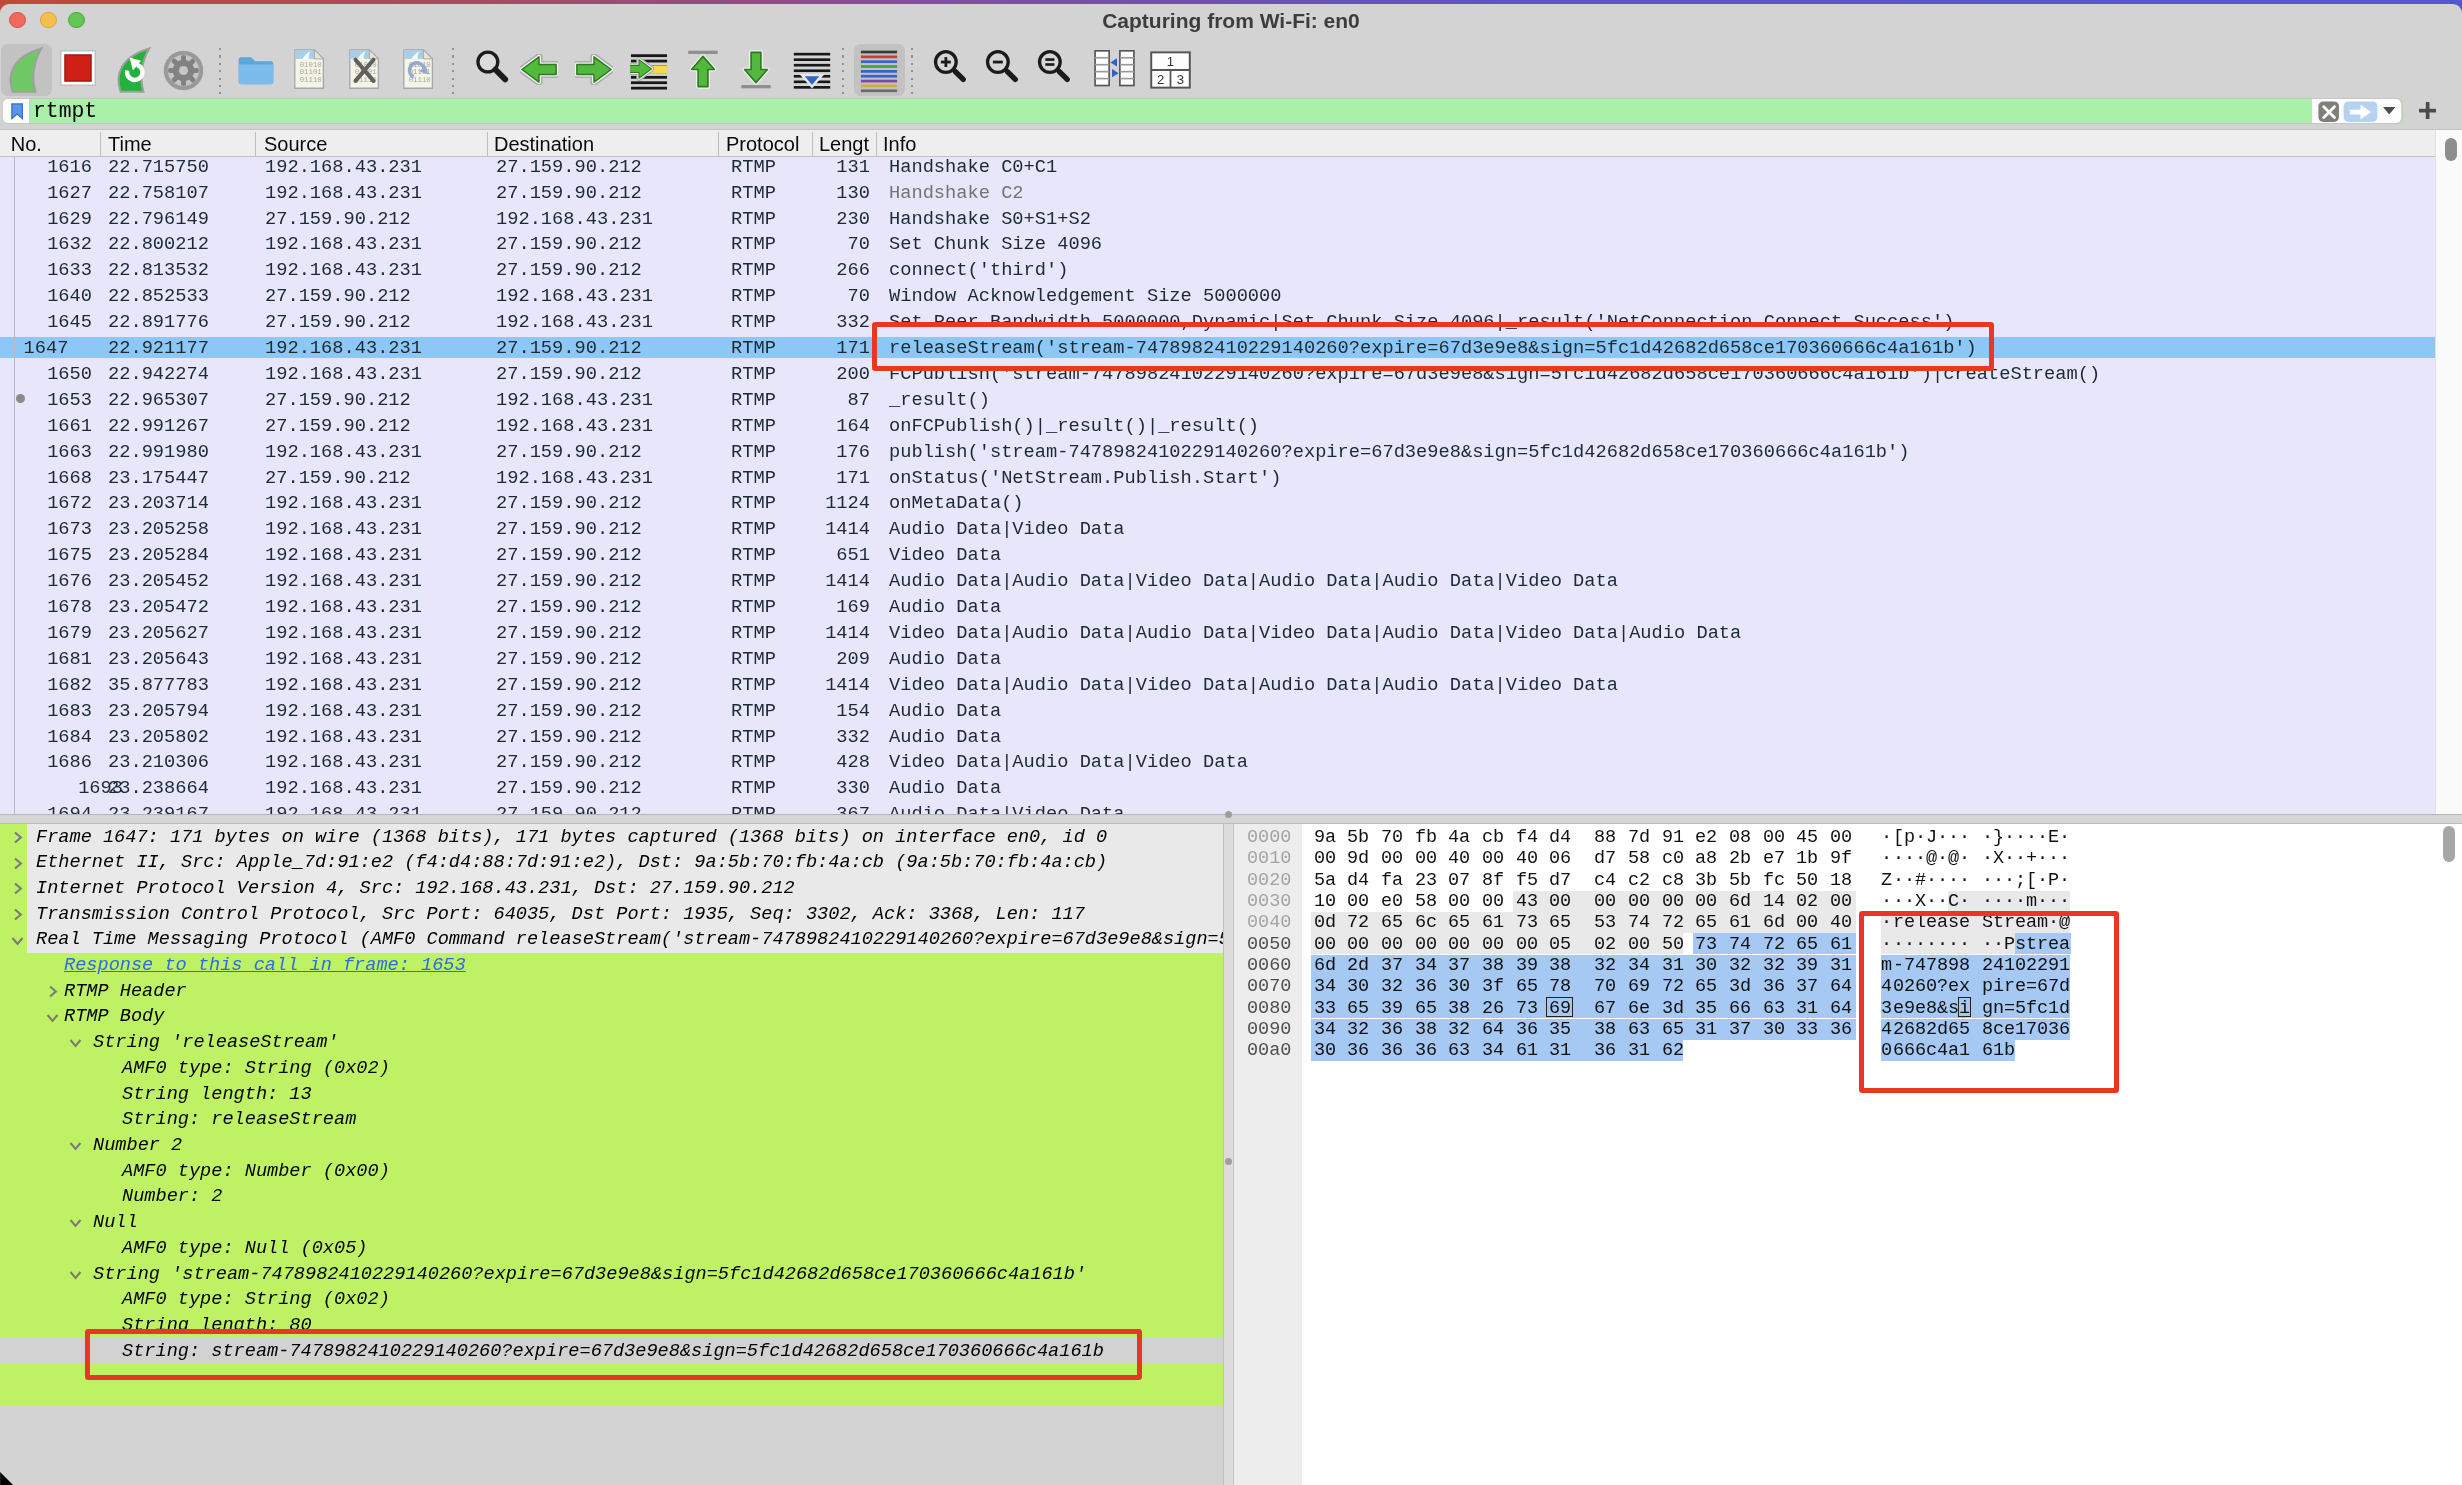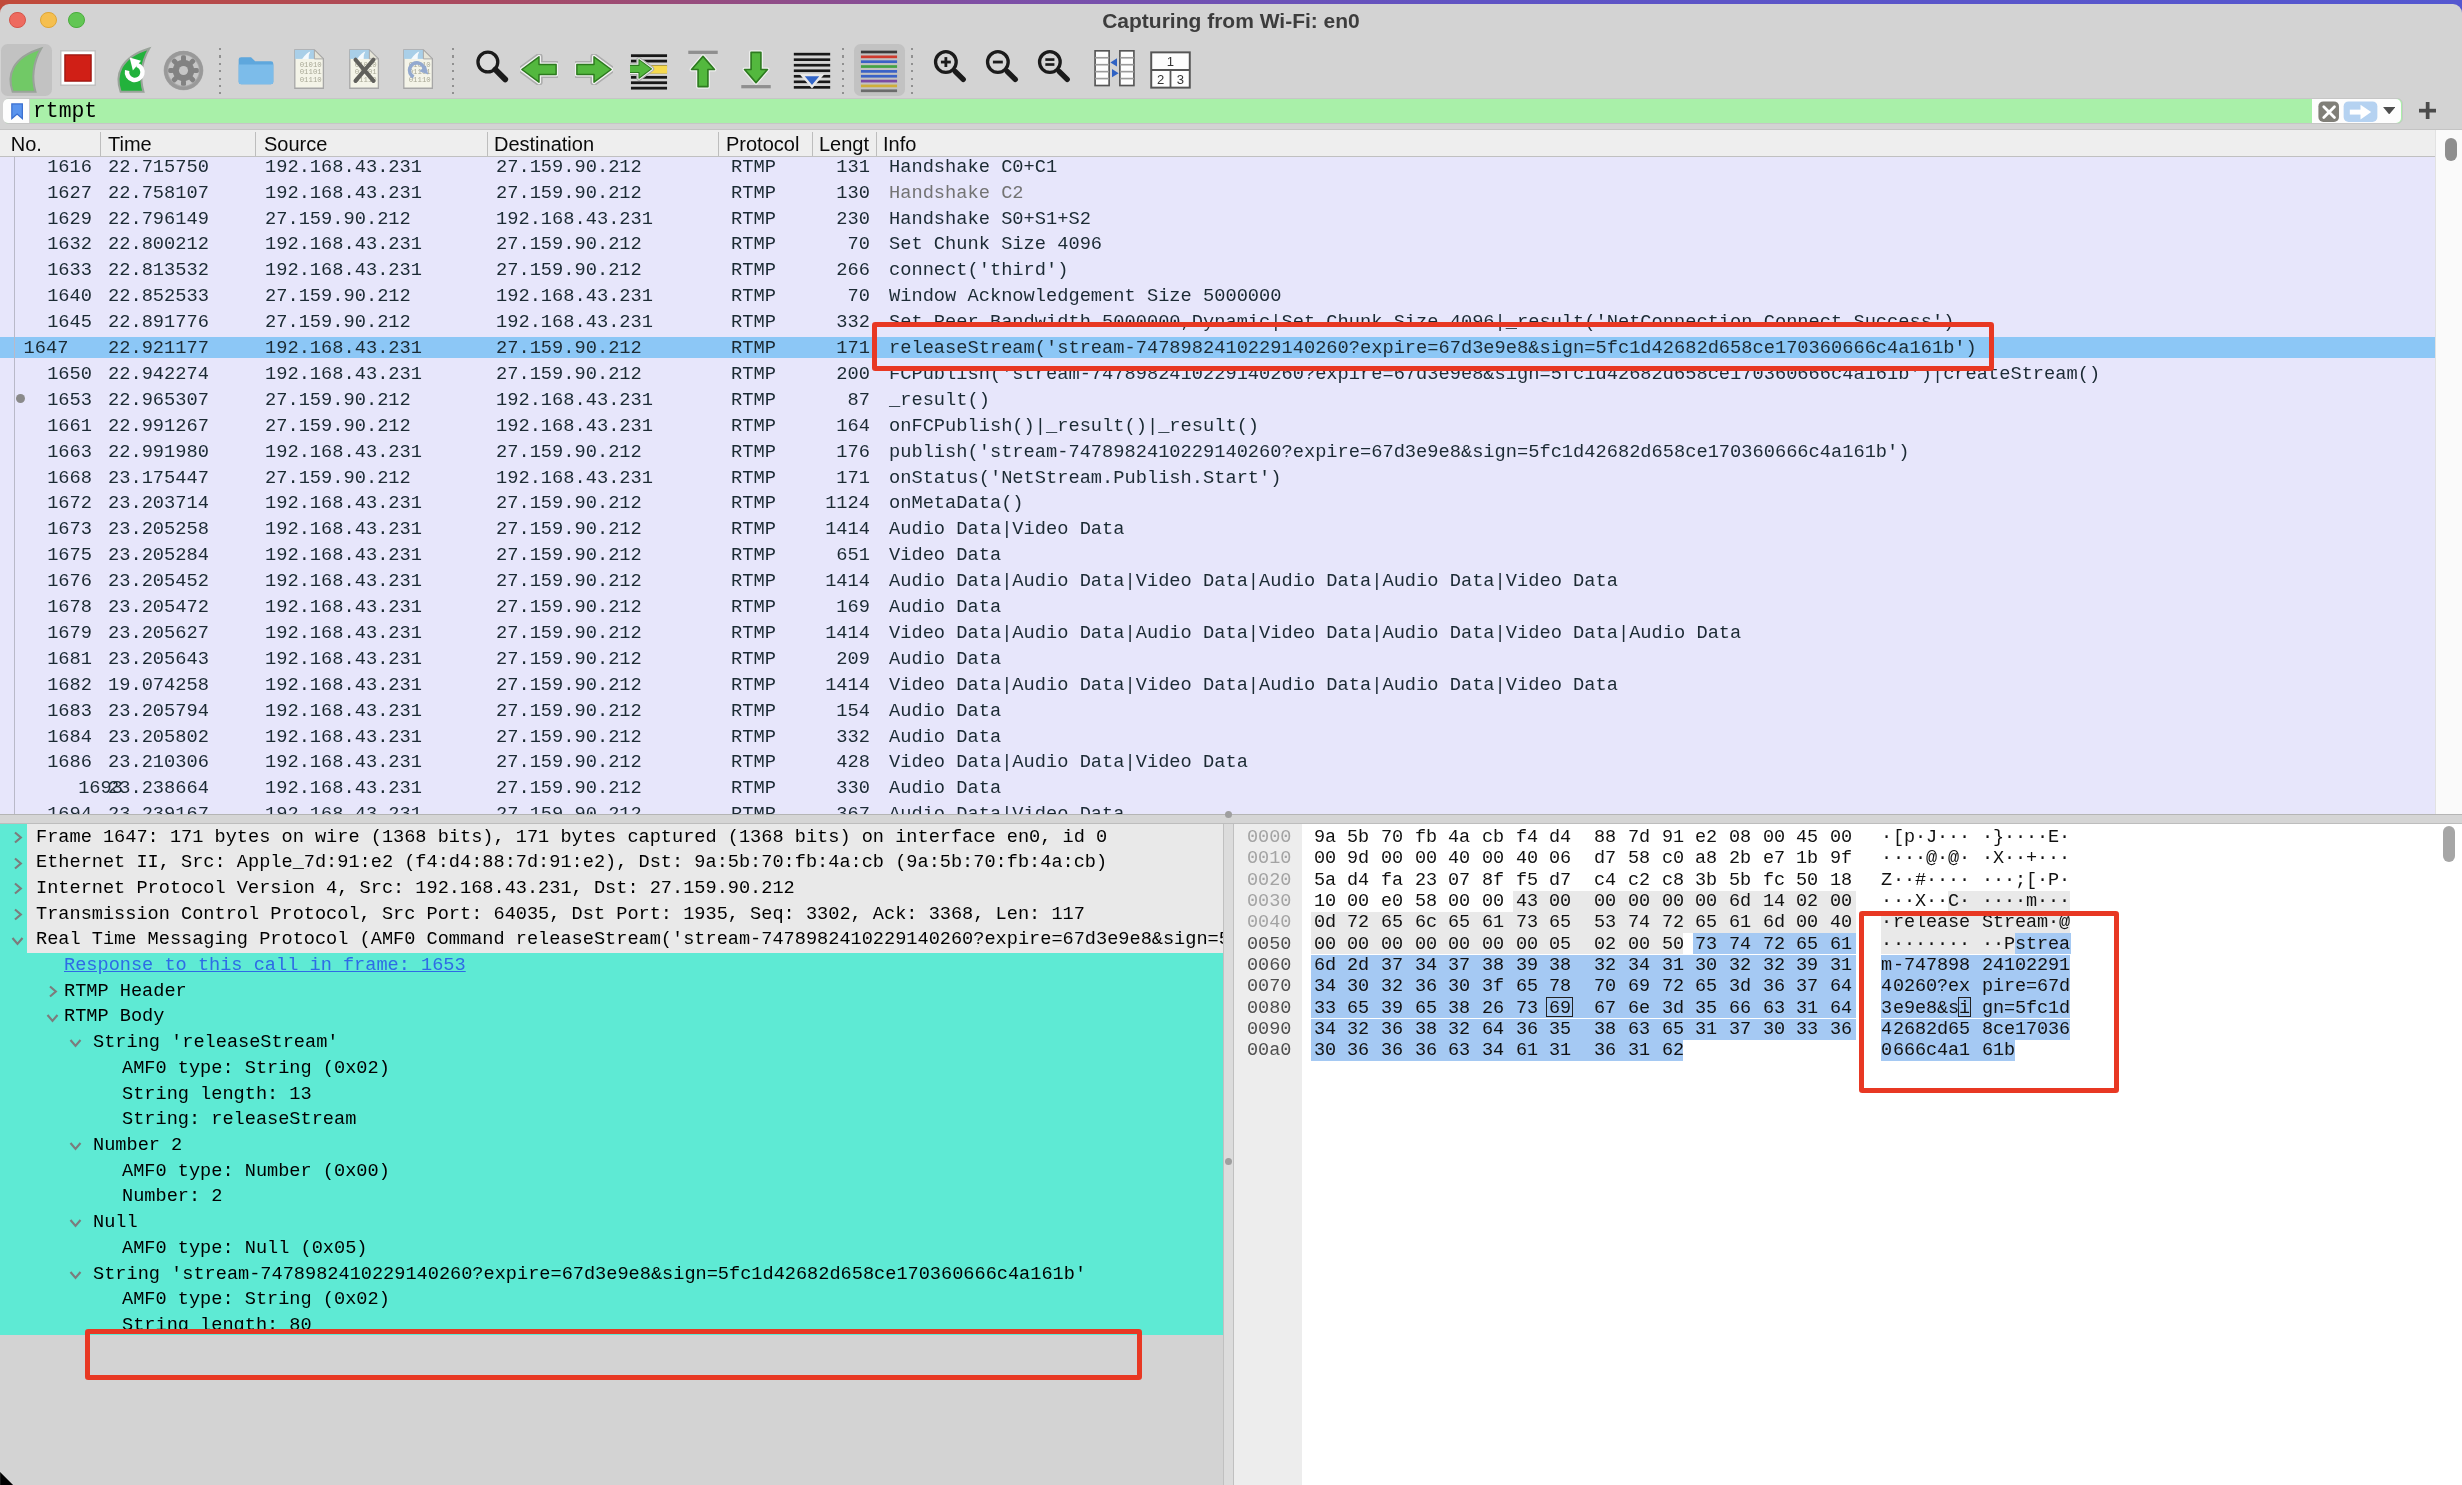"19.074258" div.row-t { text: 19.074258 -> 35.877783 }
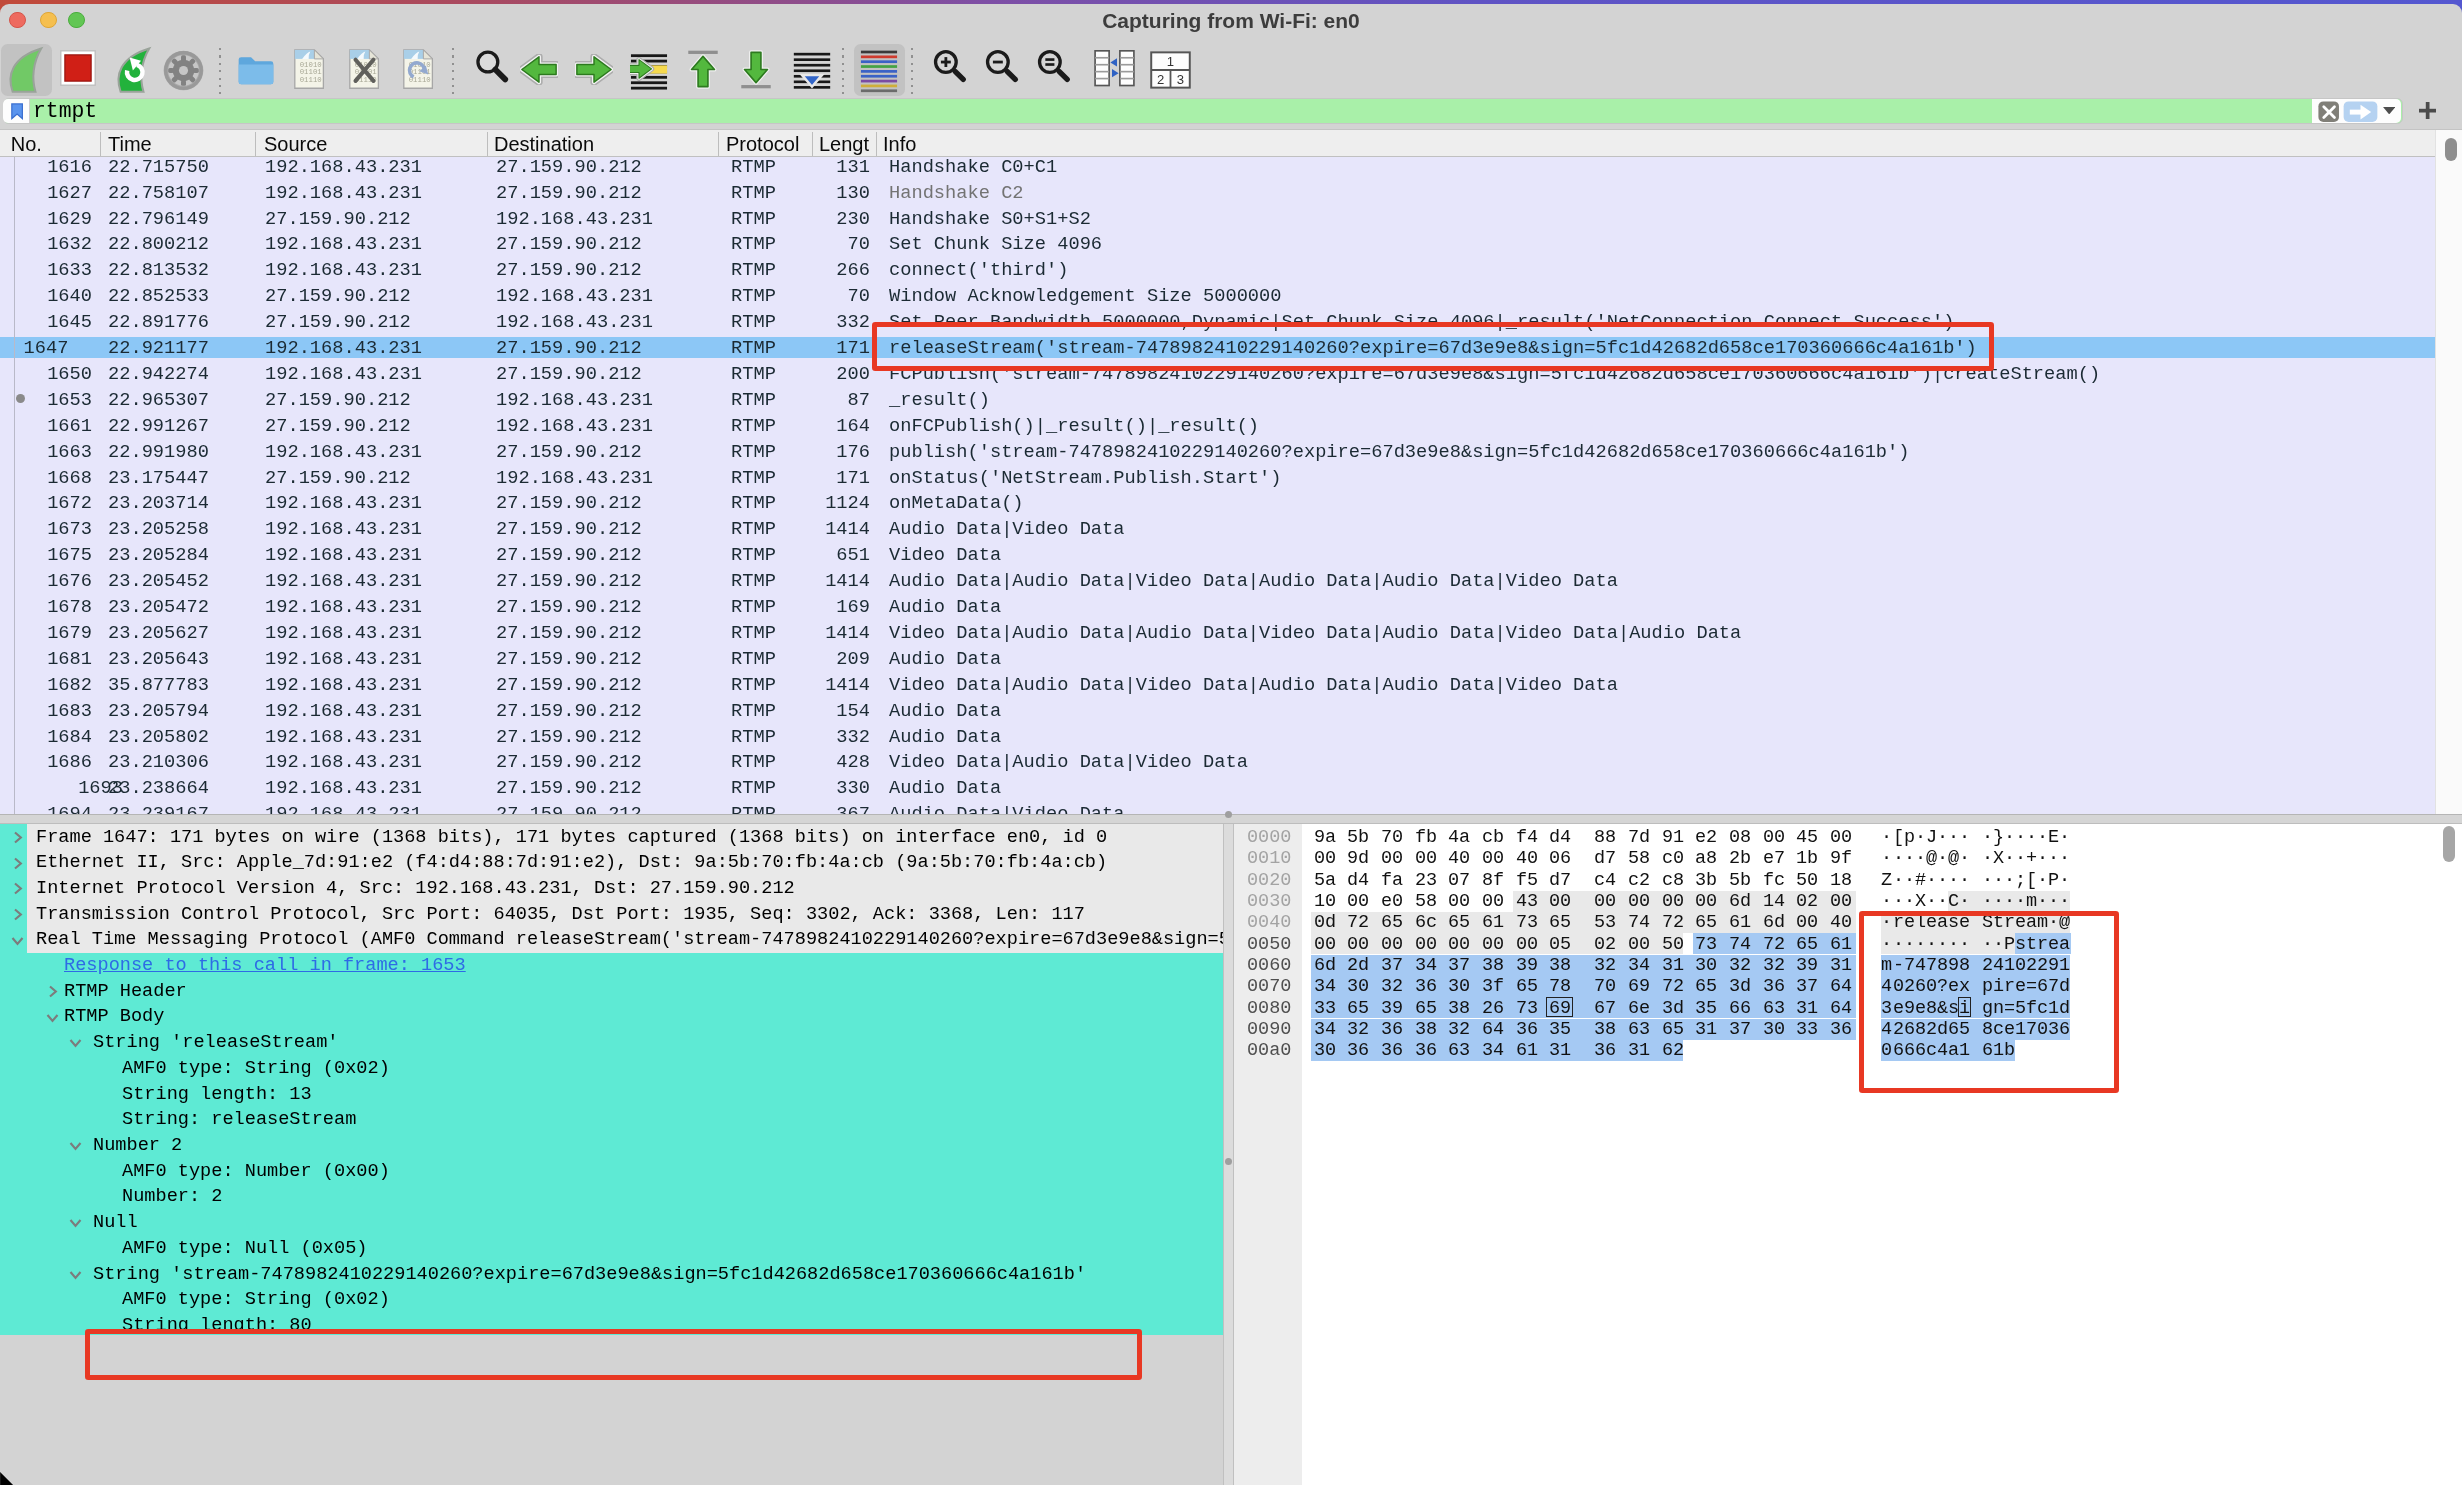"Frame 1647: 171 bytes on" div.abs { background: #5eead4 -> #bef264; font-style: none -> italic; height: 511px -> 581px }
